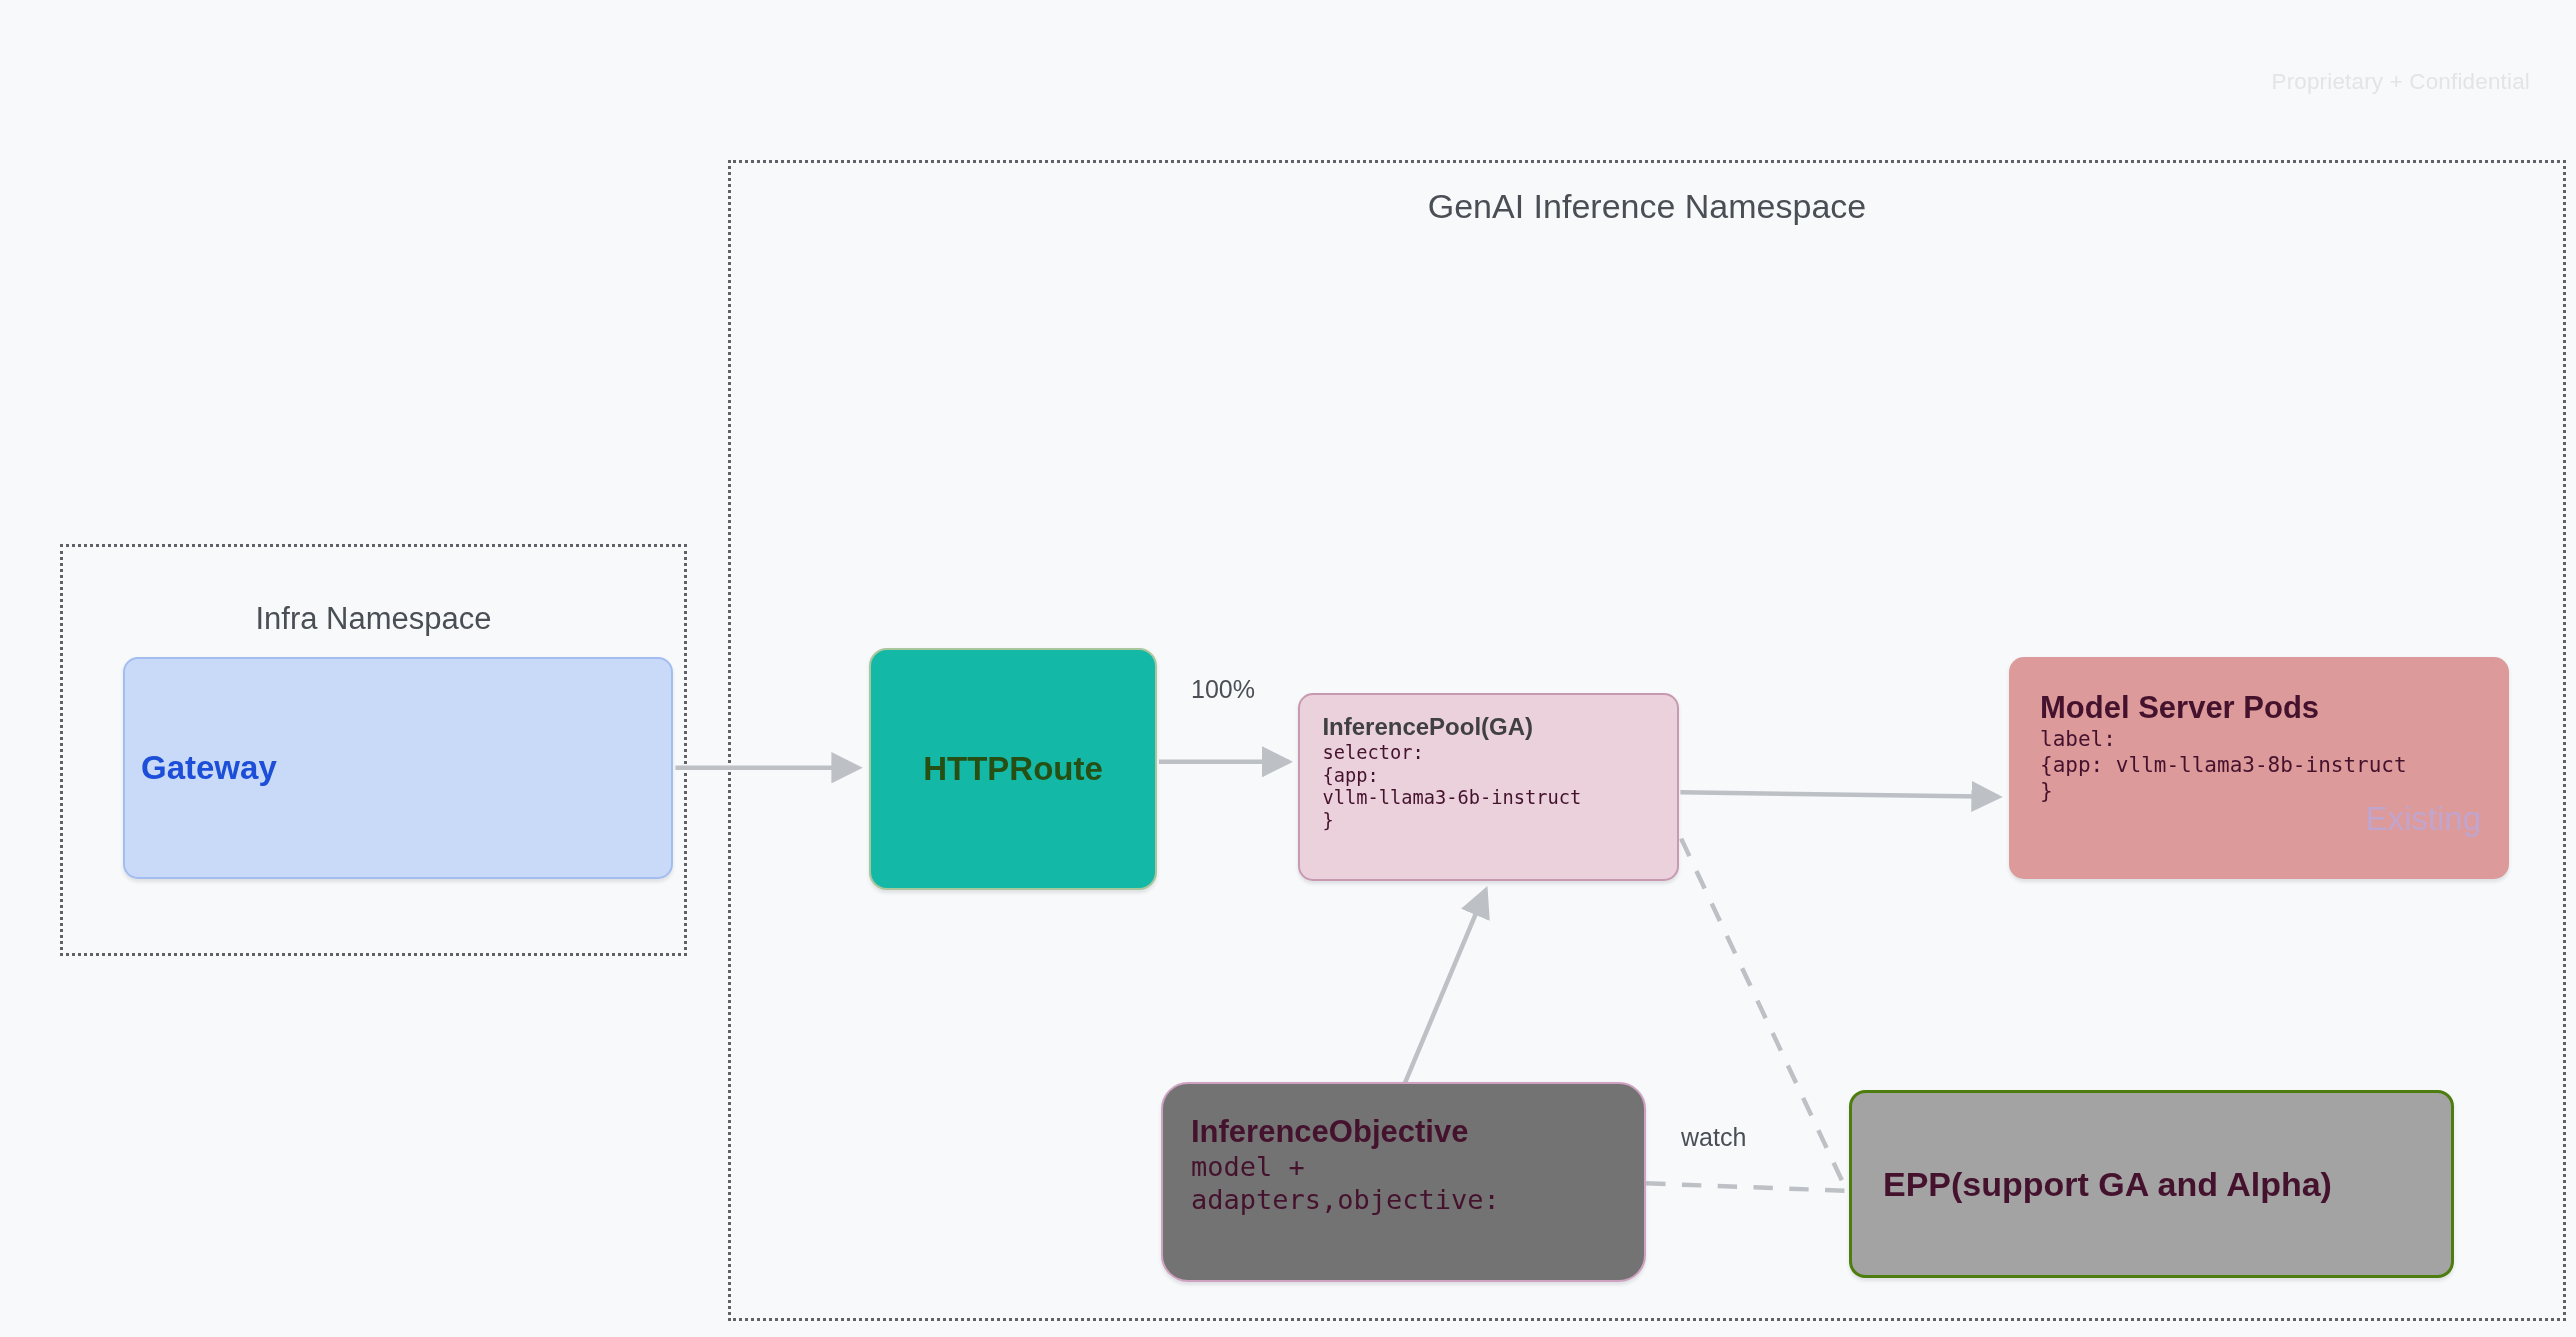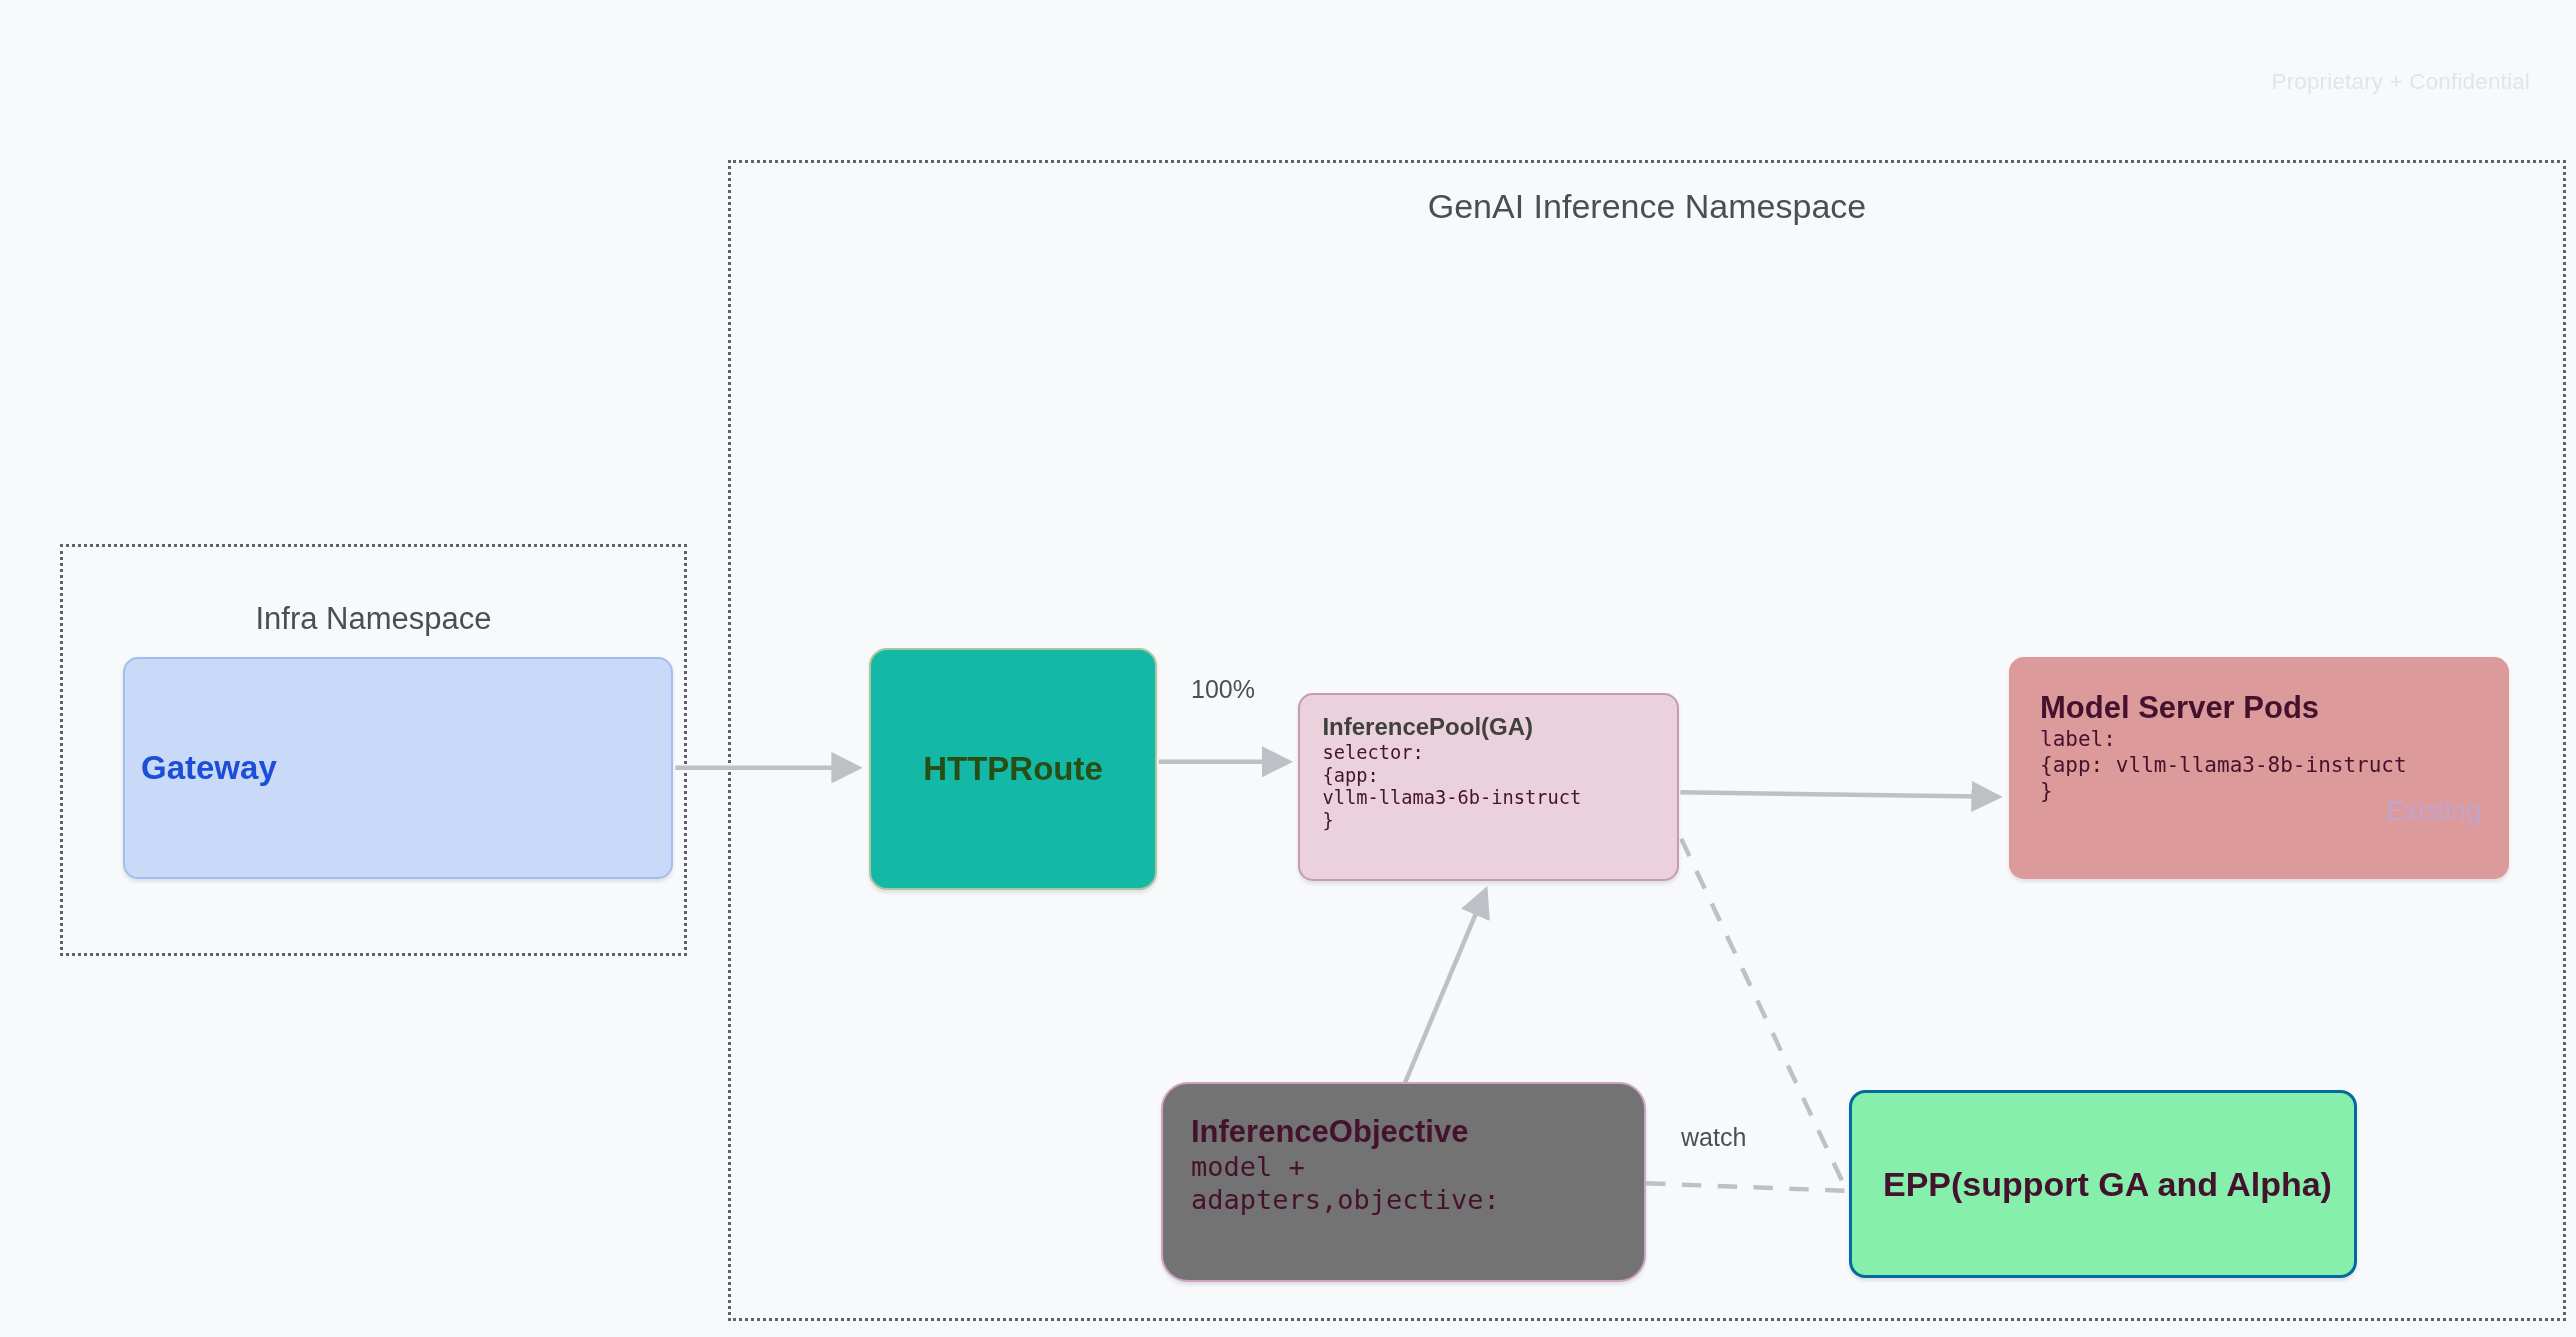"Existing" #modelserverpods .existing-watermark { bottom: 52px -> 41px; font-size: 27px -> 33px }
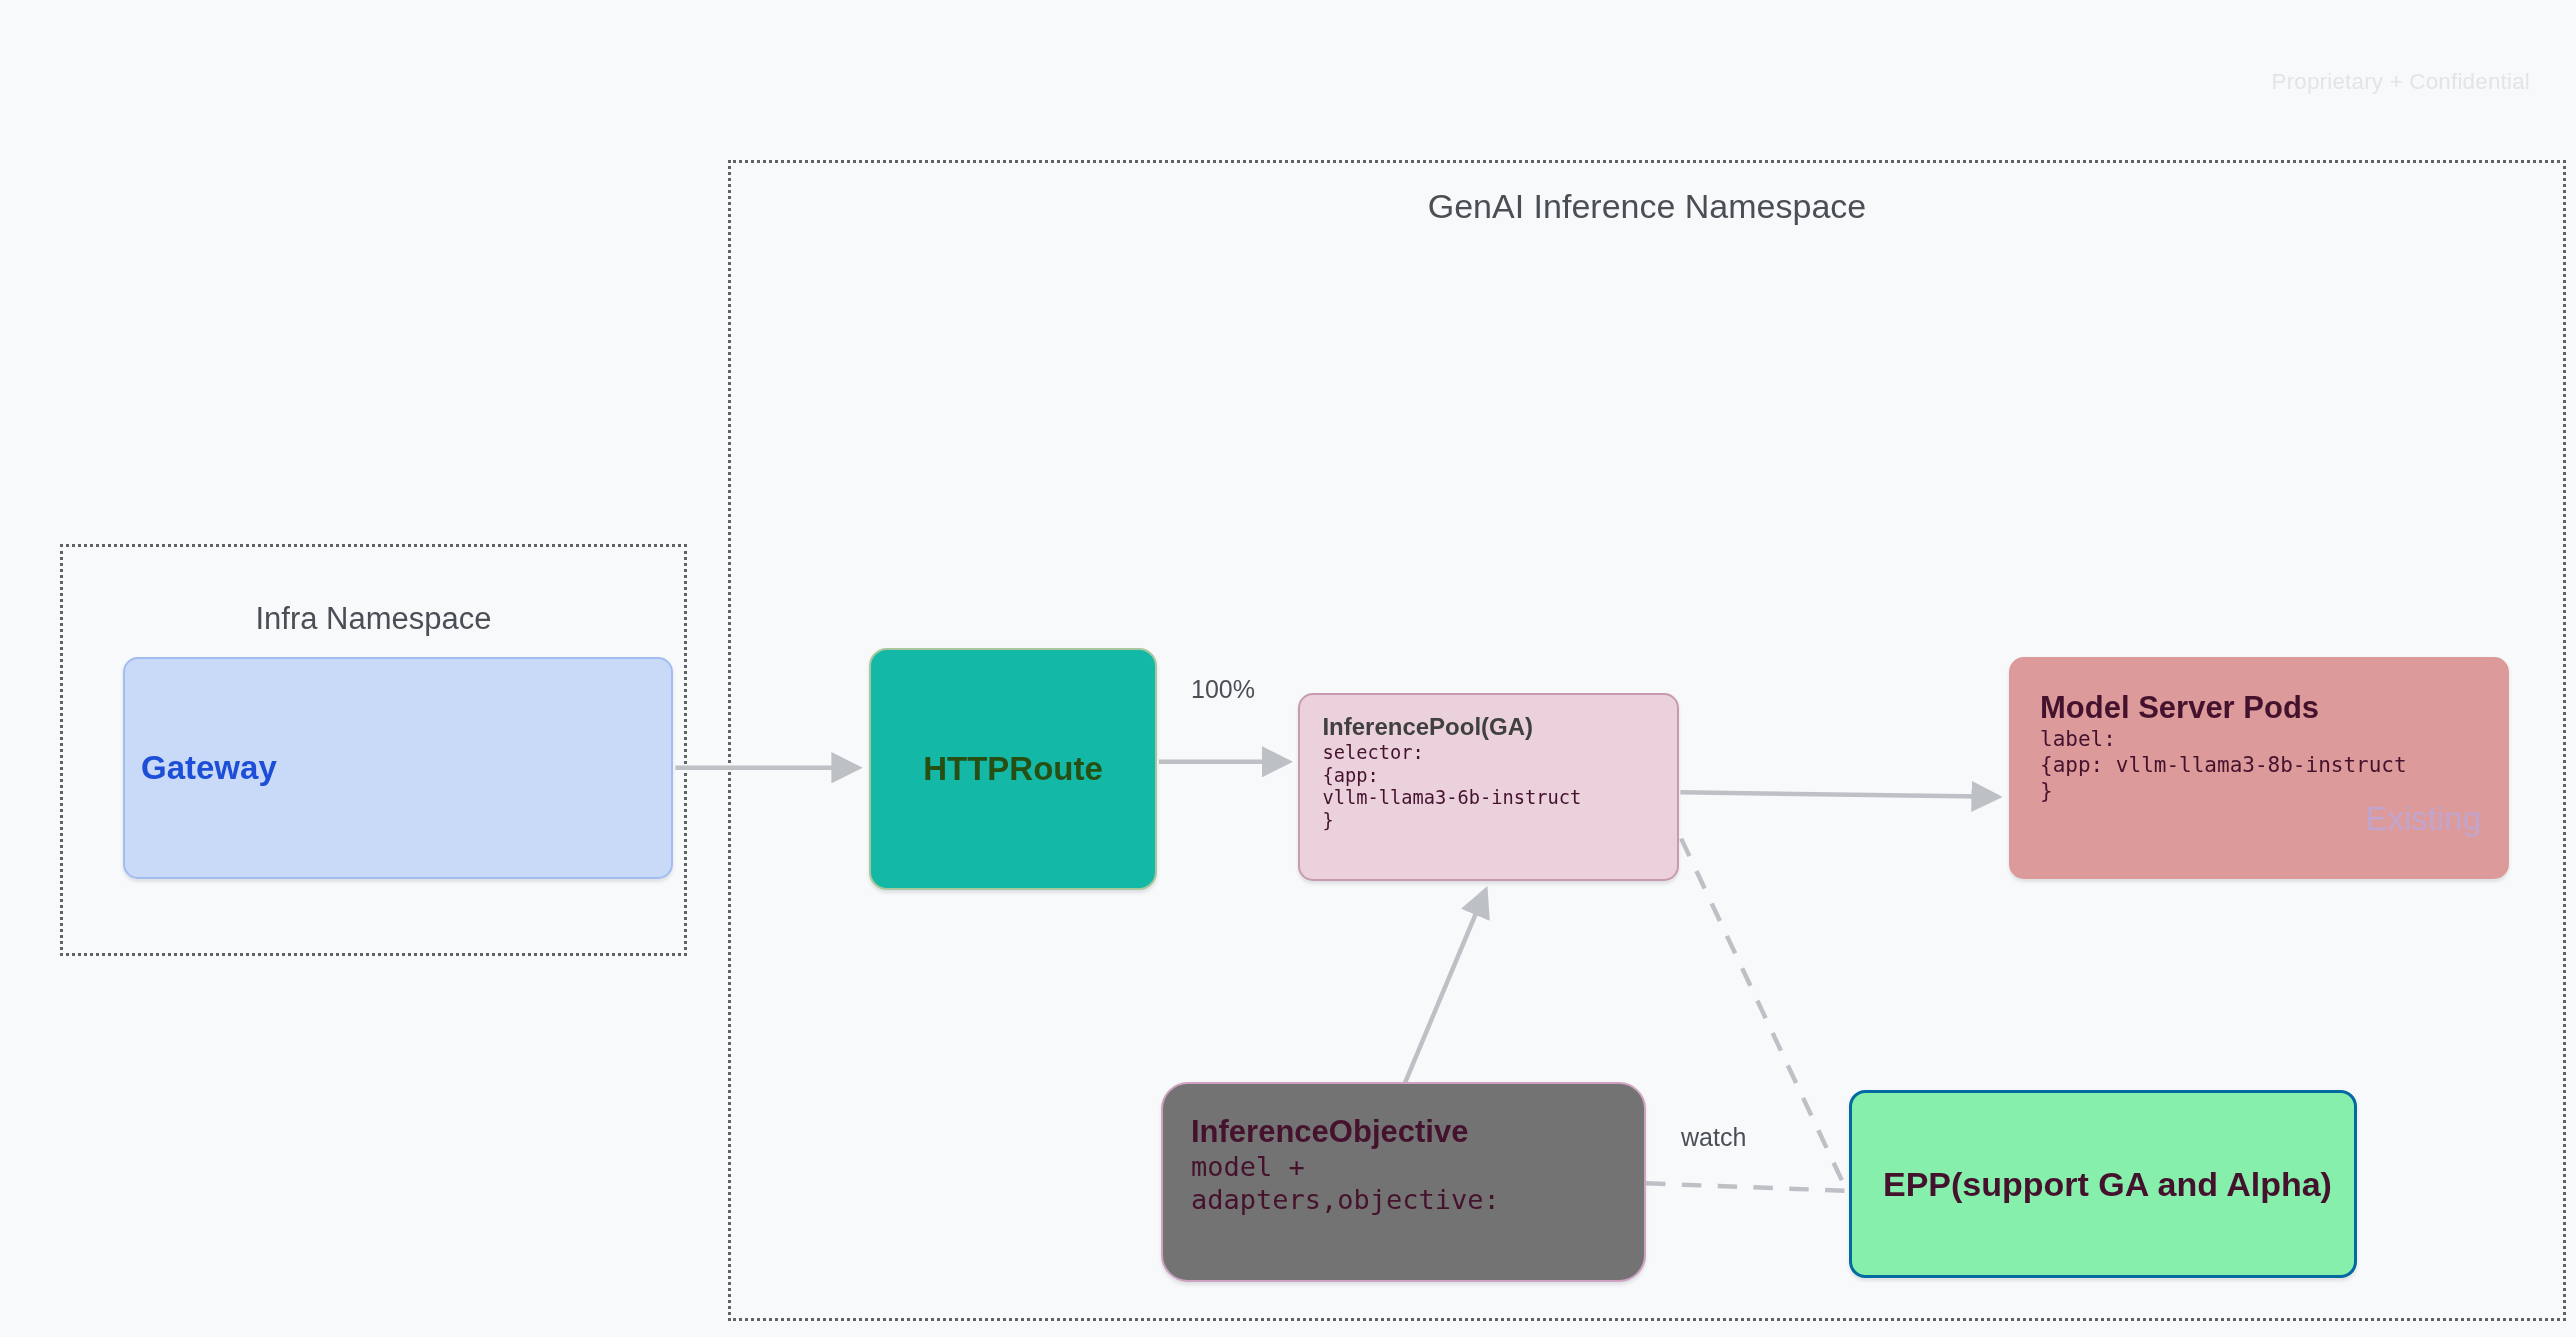"EPP(support GA and Alpha)" #epp { background: #86efac -> #a3a3a3; border: 3px solid #0369a1 -> 3px solid #4d7c0f; width: 508px -> 605px }
